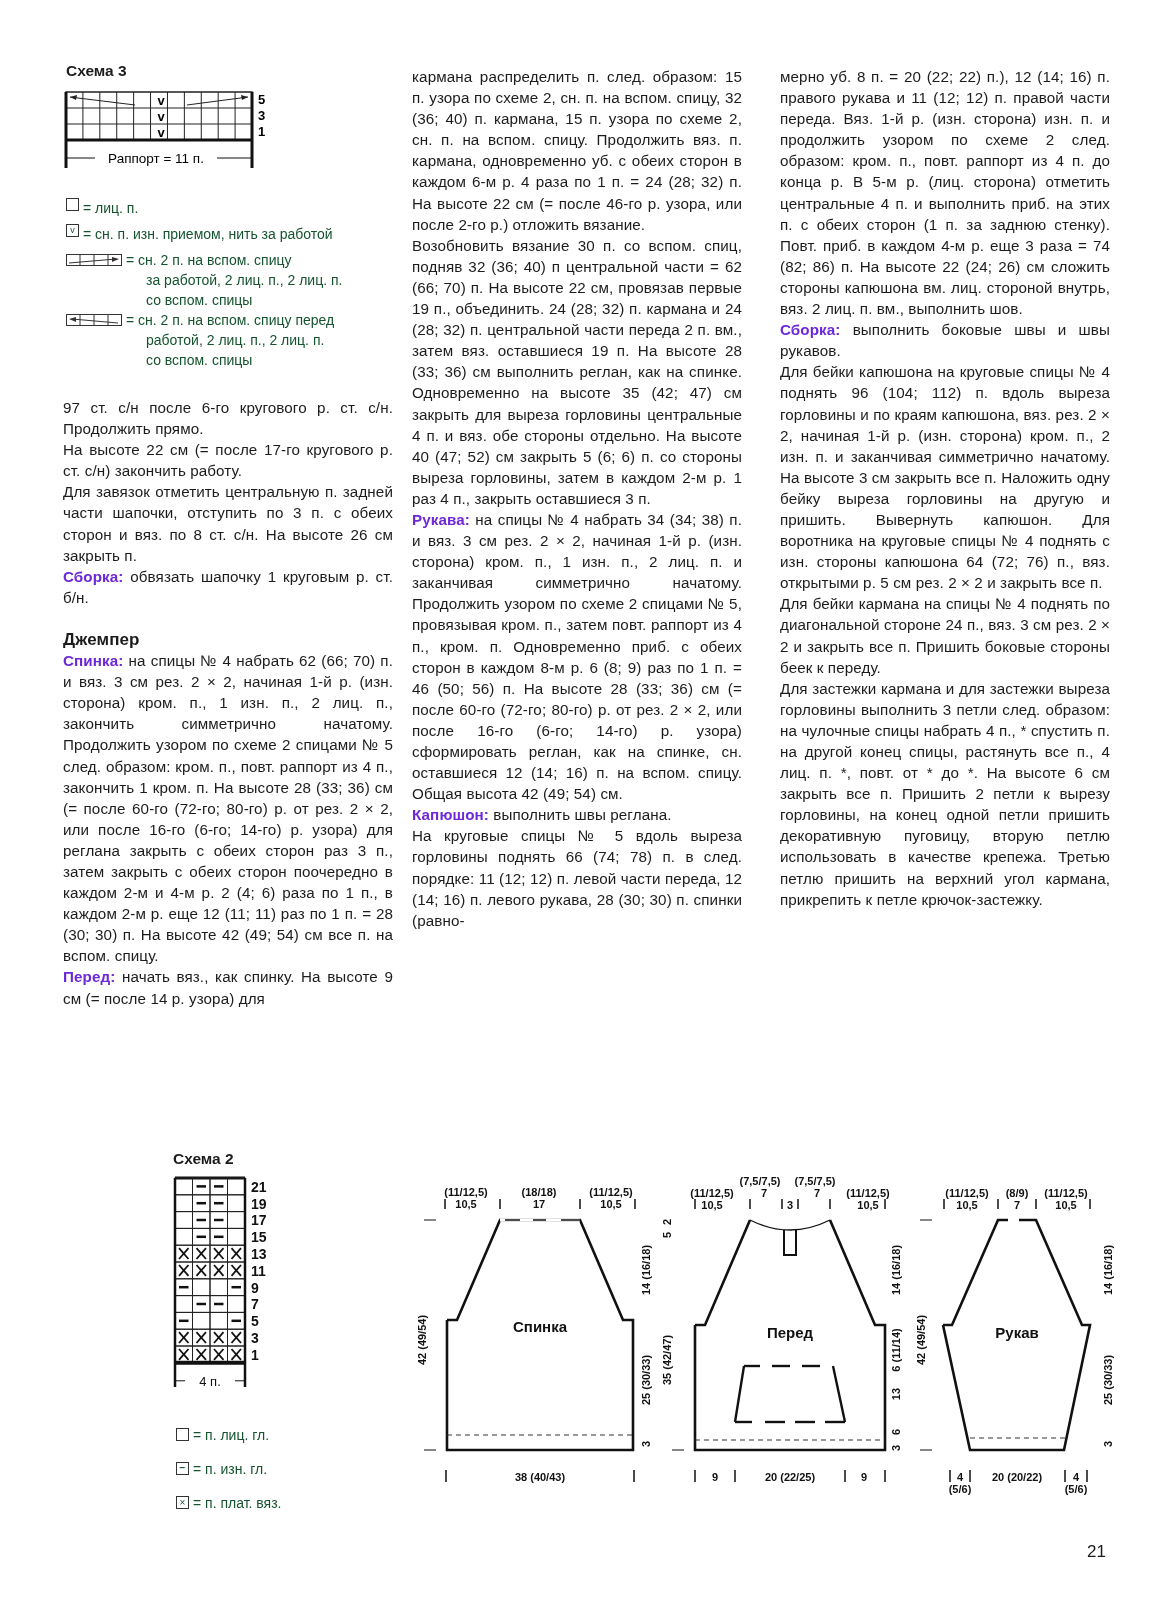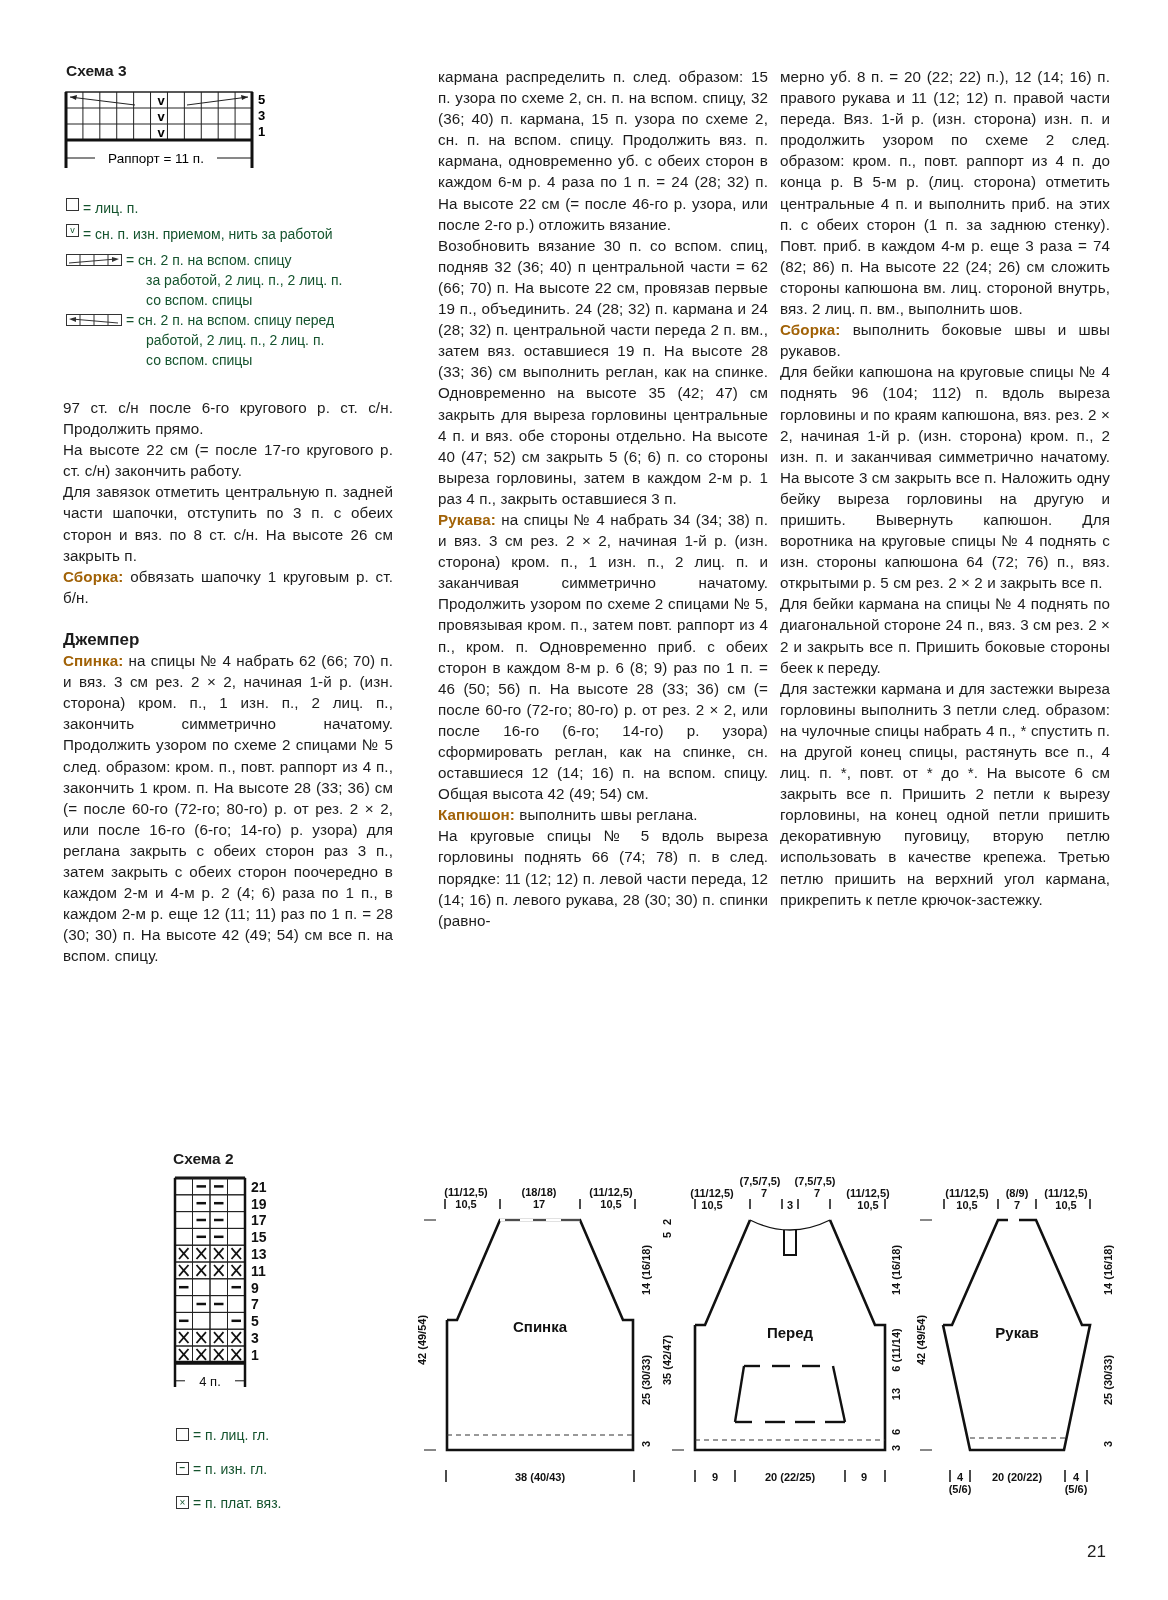"кармана распределить п. след. образом:" #col2 { left: 438px -> 412px }
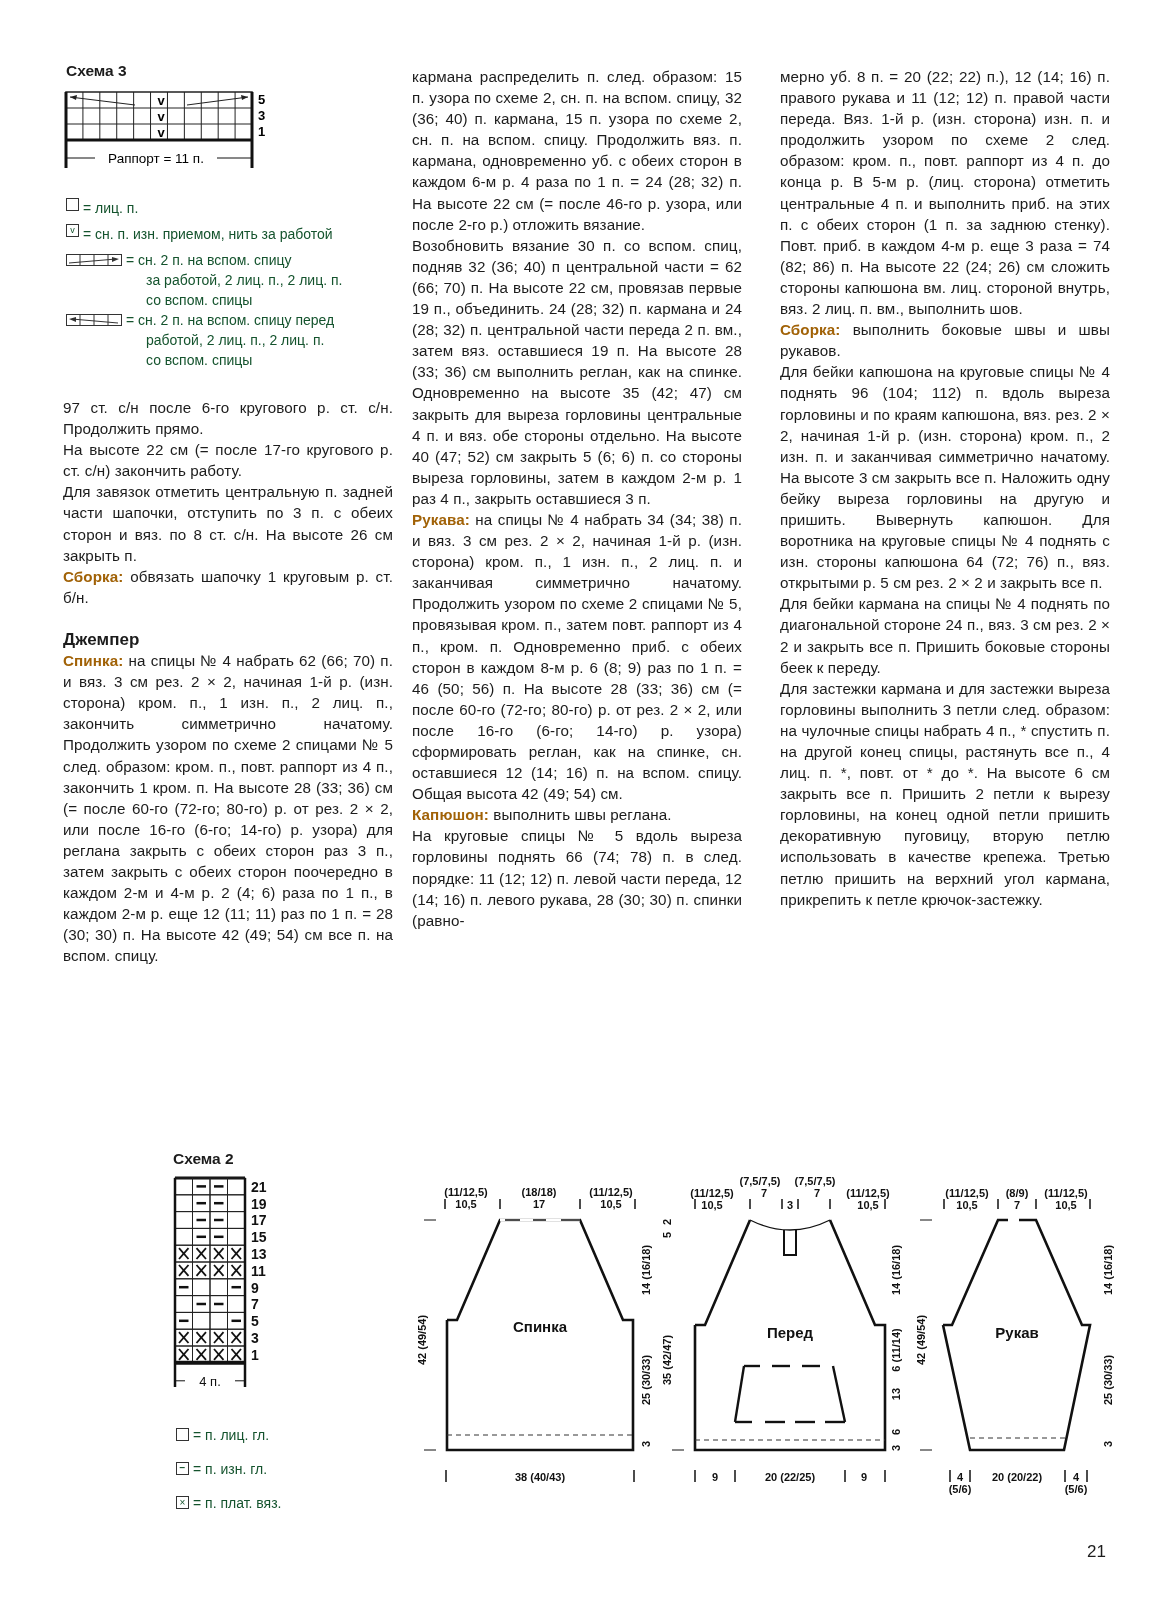"Сборка:" .col b { color: #a16207 -> #6d28d9 }
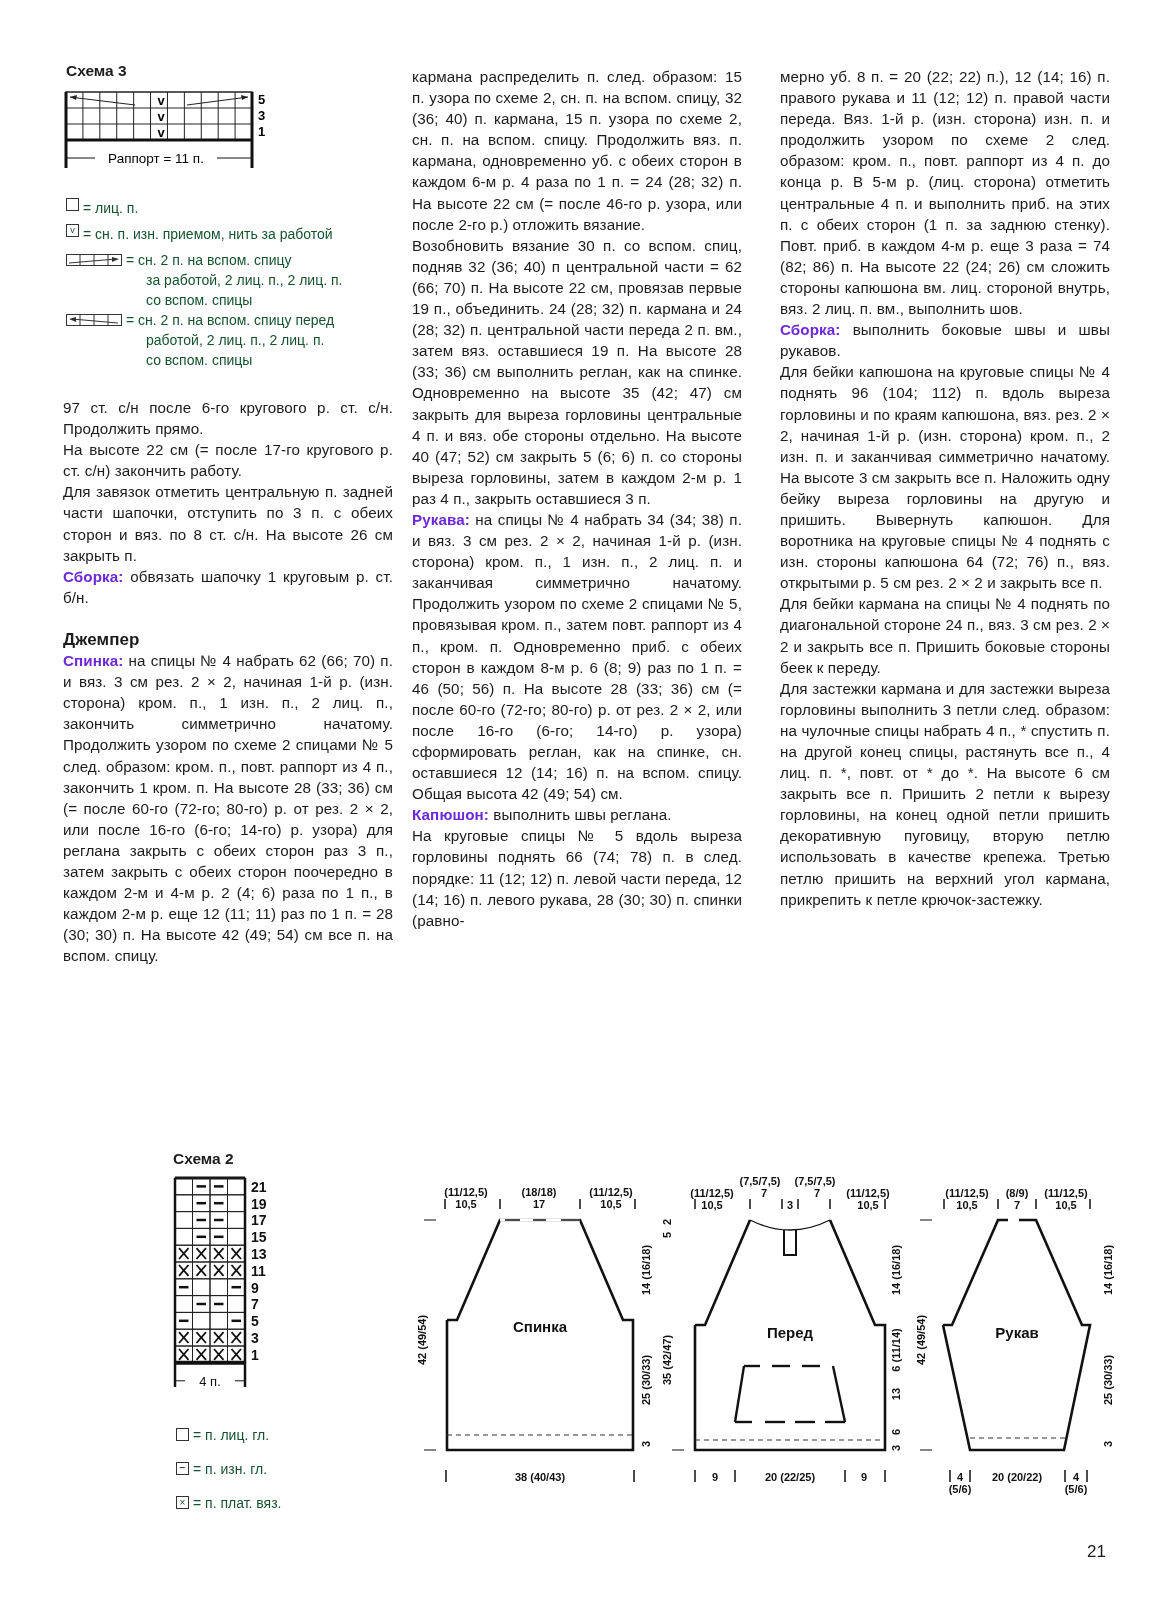"Перед: начать вяз., как спинку." p { html: none -> <p><b>Перед:</b><span> начать вяз., как спинку. На высоте 9 см (= после 14 р. узора) для</span></p> }
